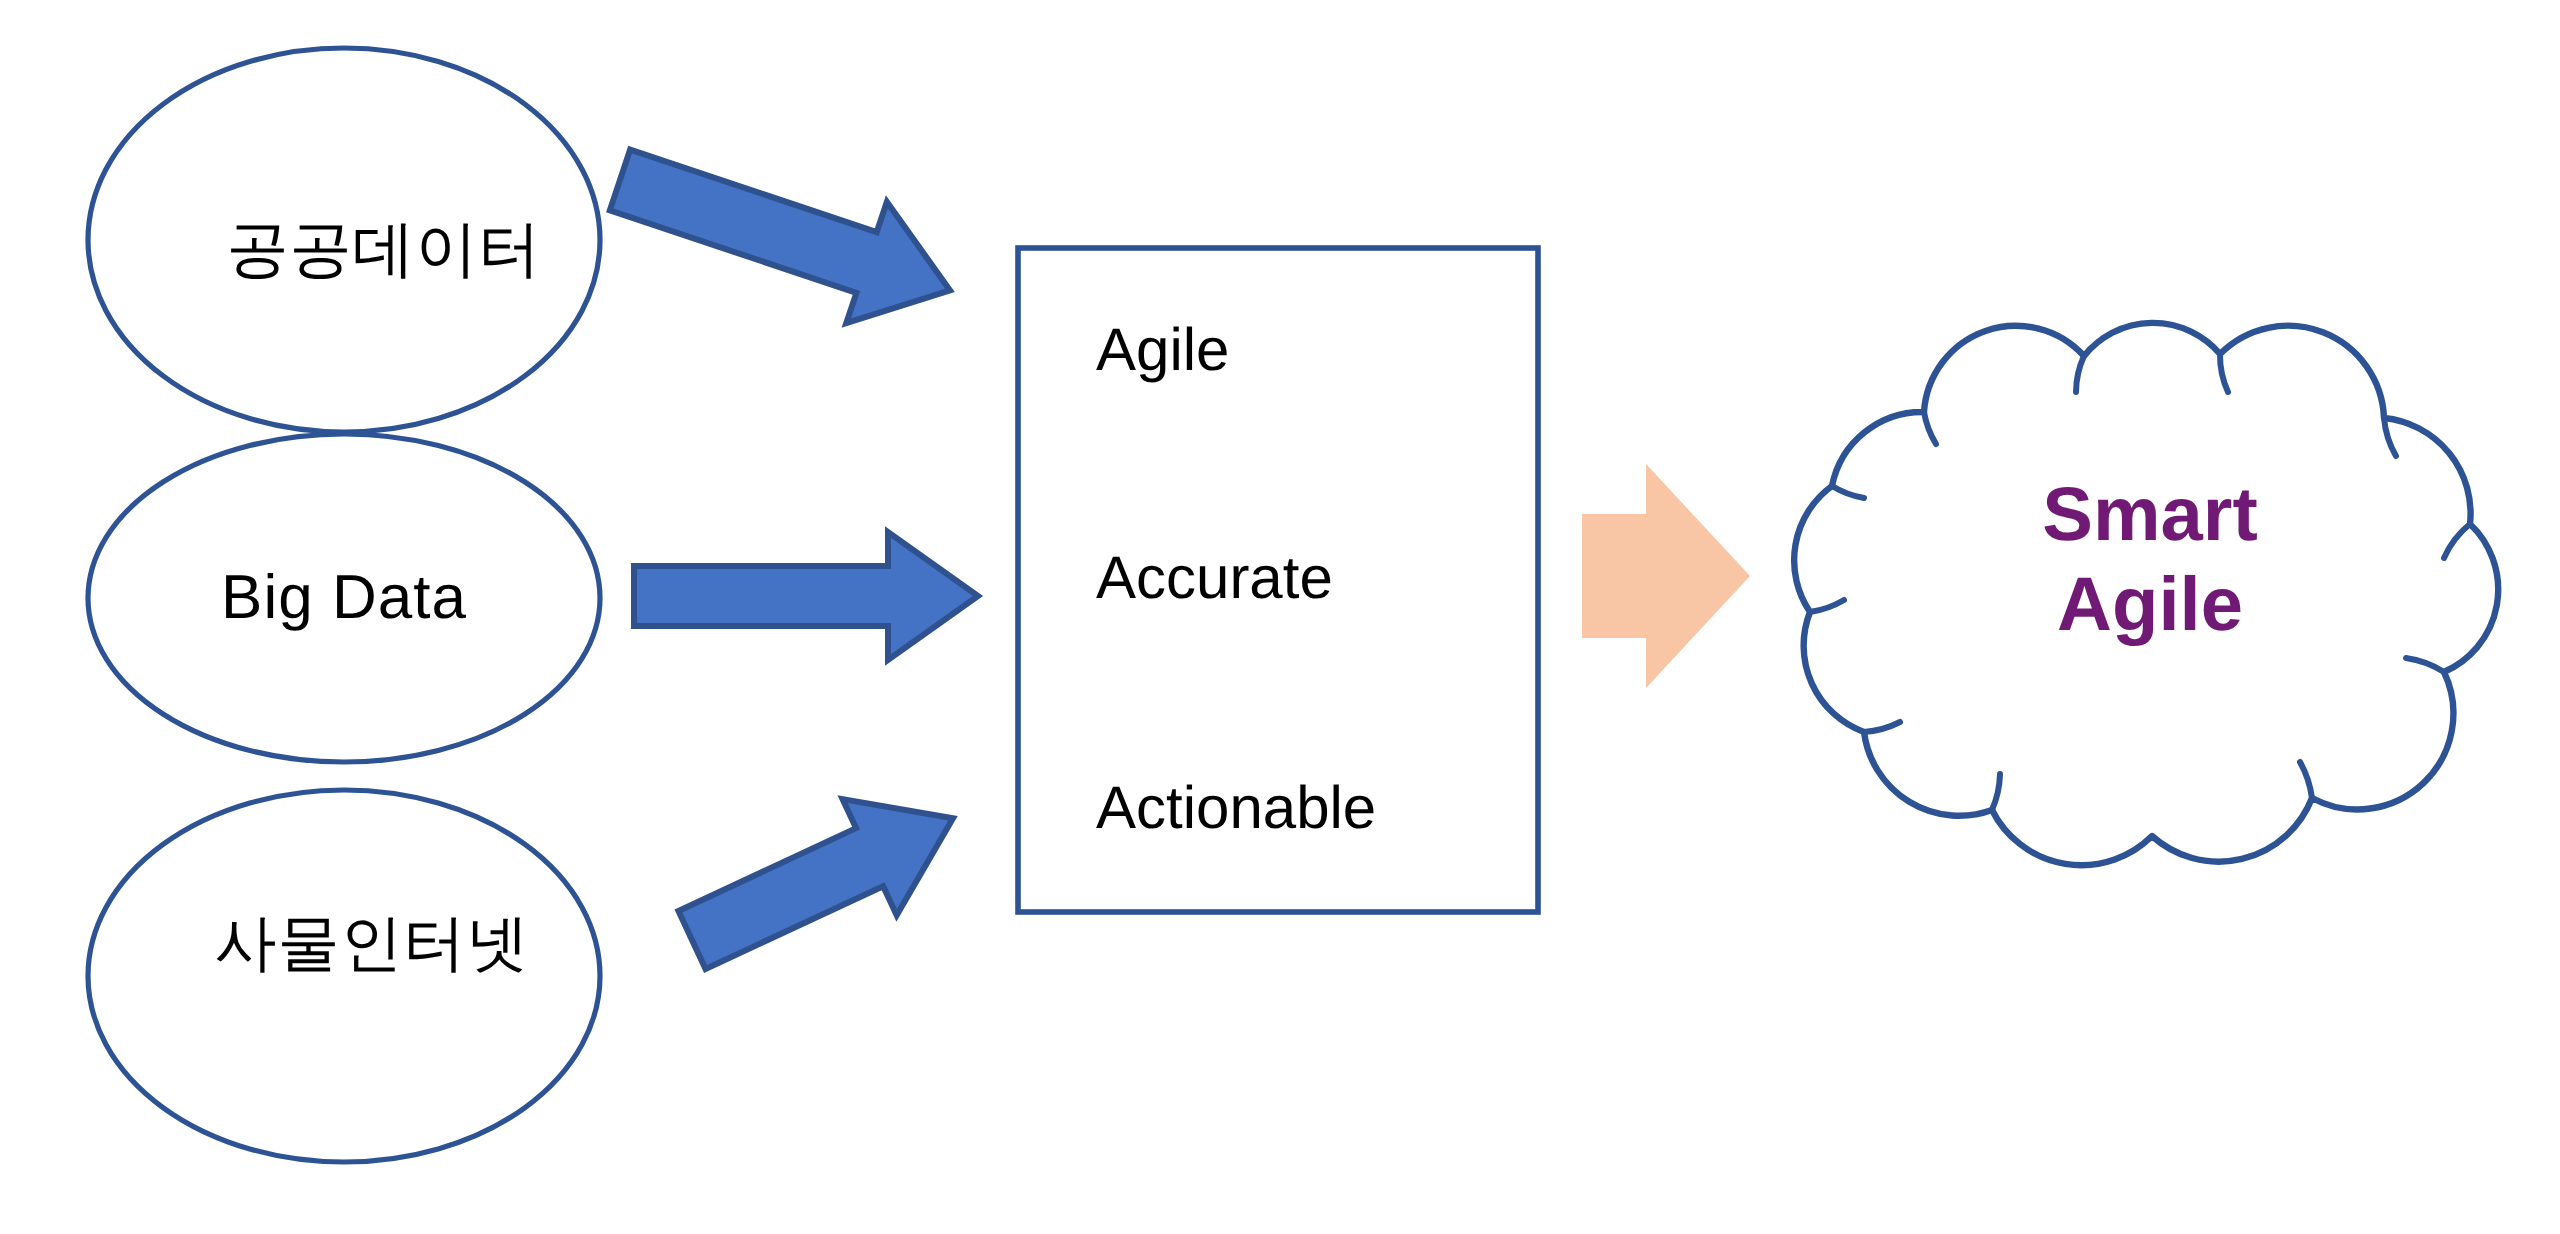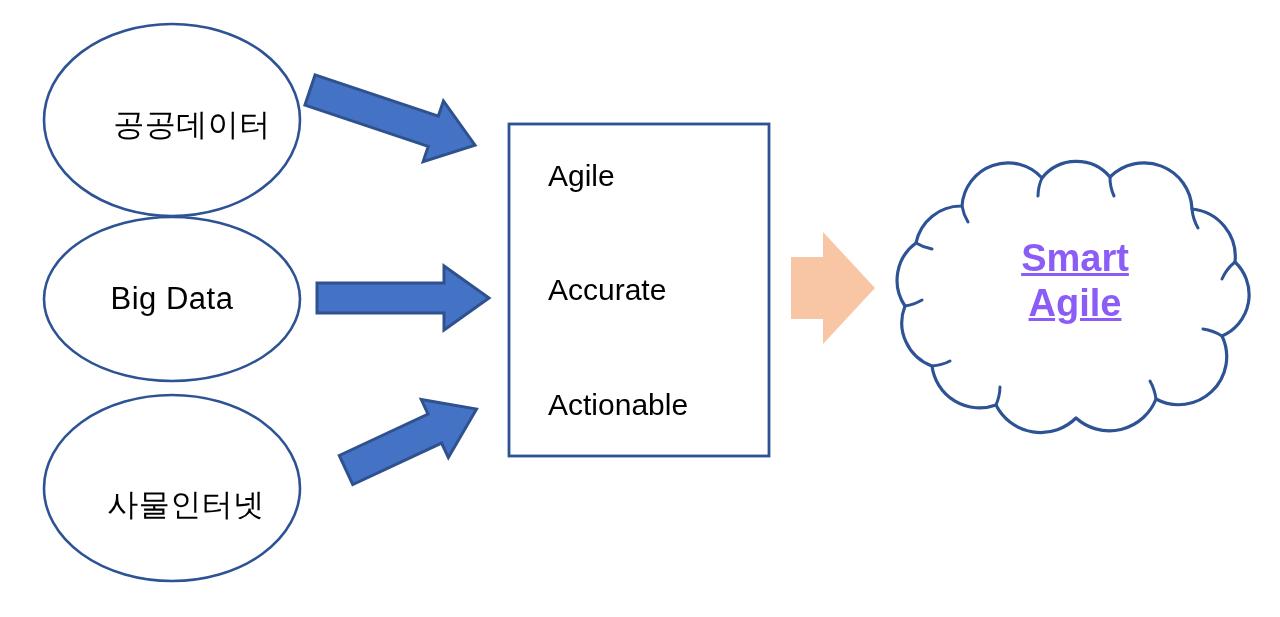"Smart" .cloud-label { color: #8b5cf6 -> #701a75; text-decoration: underline -> none }
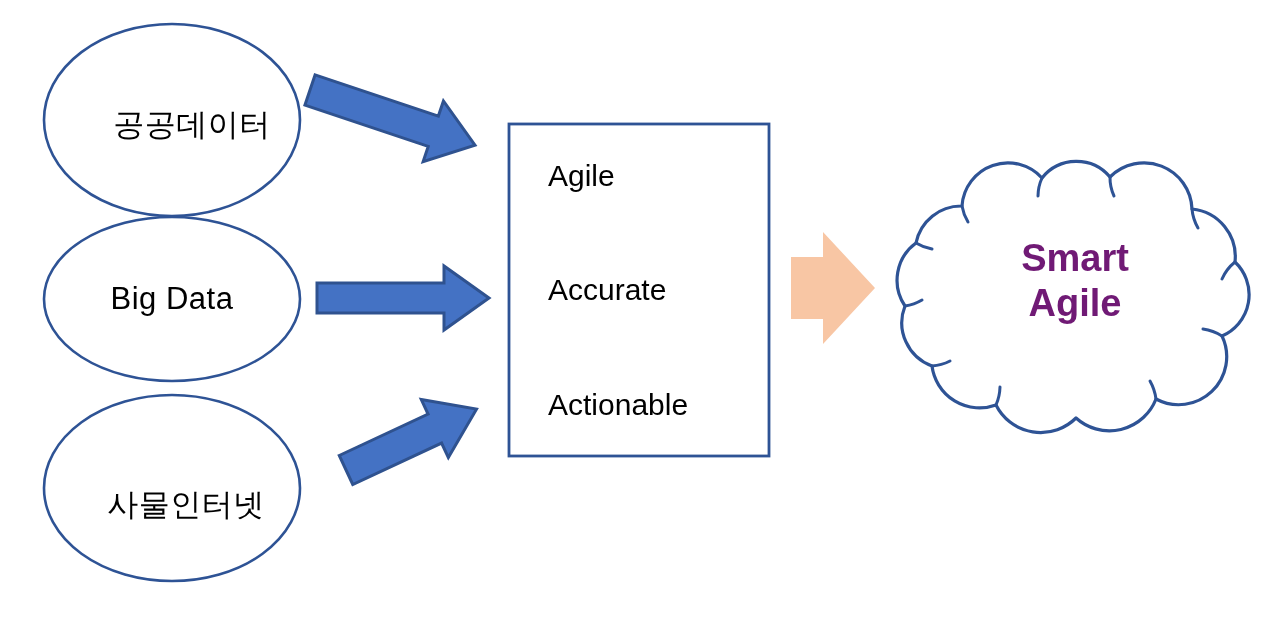"사물인터넷" div.node-label { top: 473px -> 440px }
